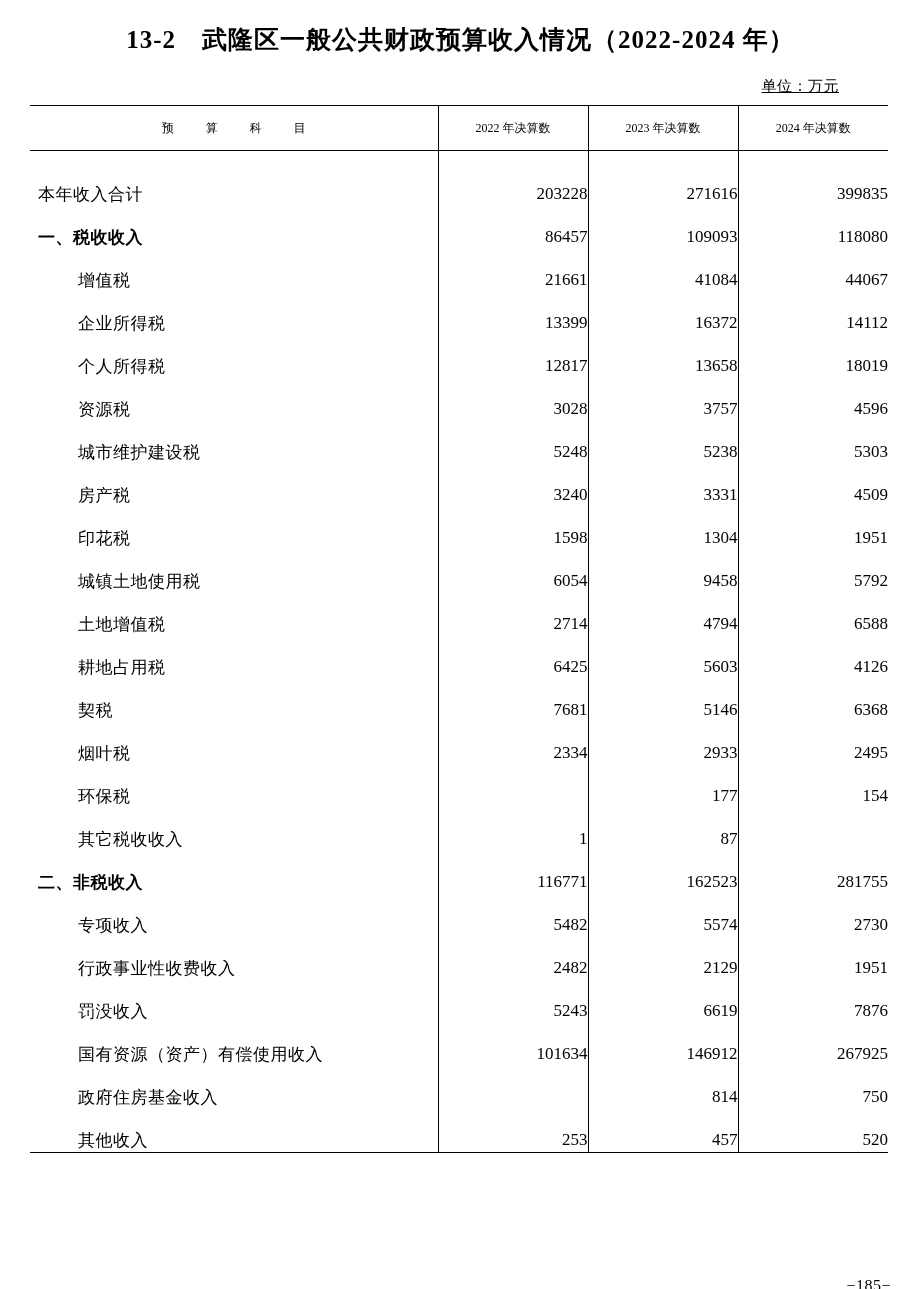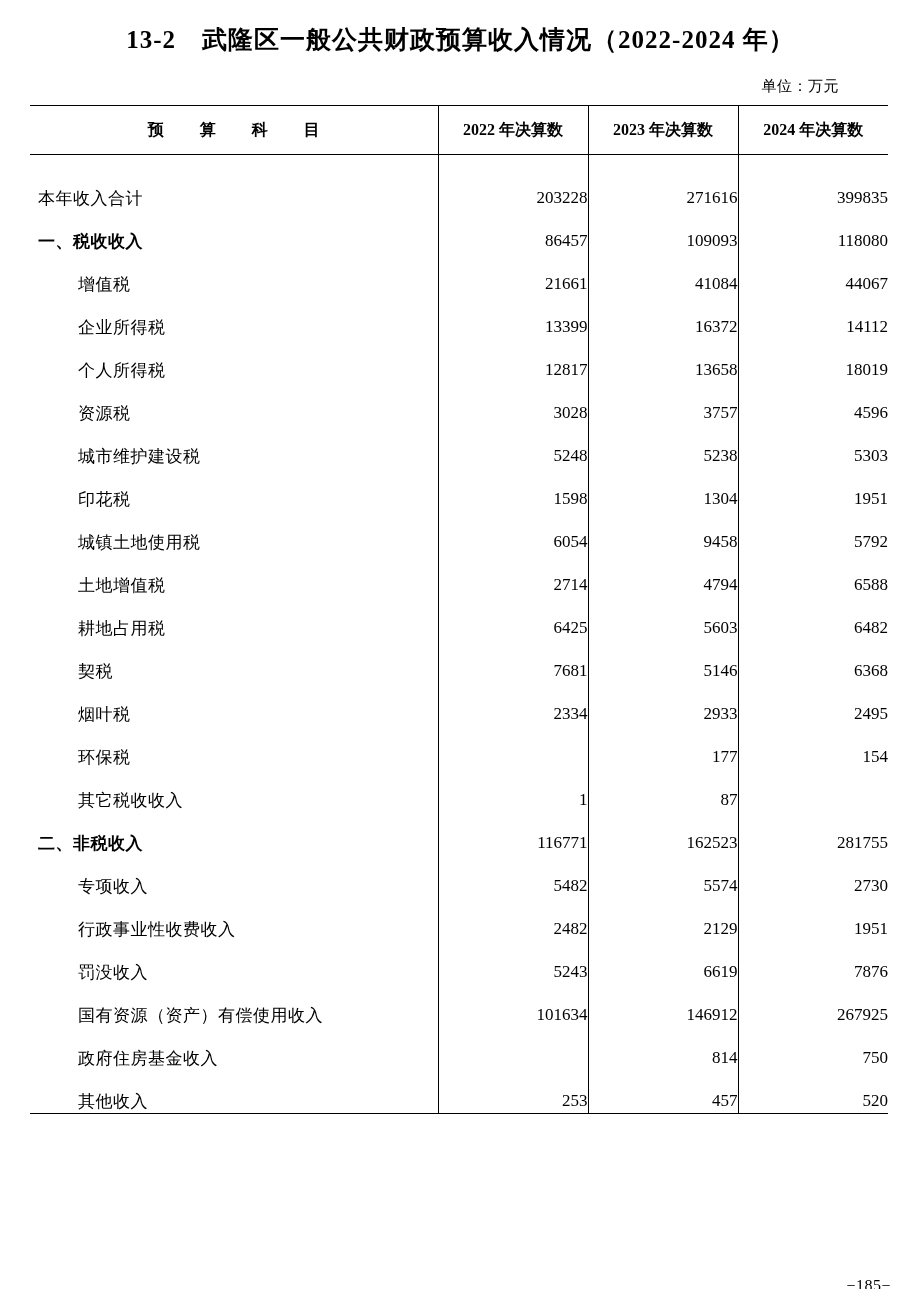"单位：万元" .unit-line { text-decoration: none -> underline }
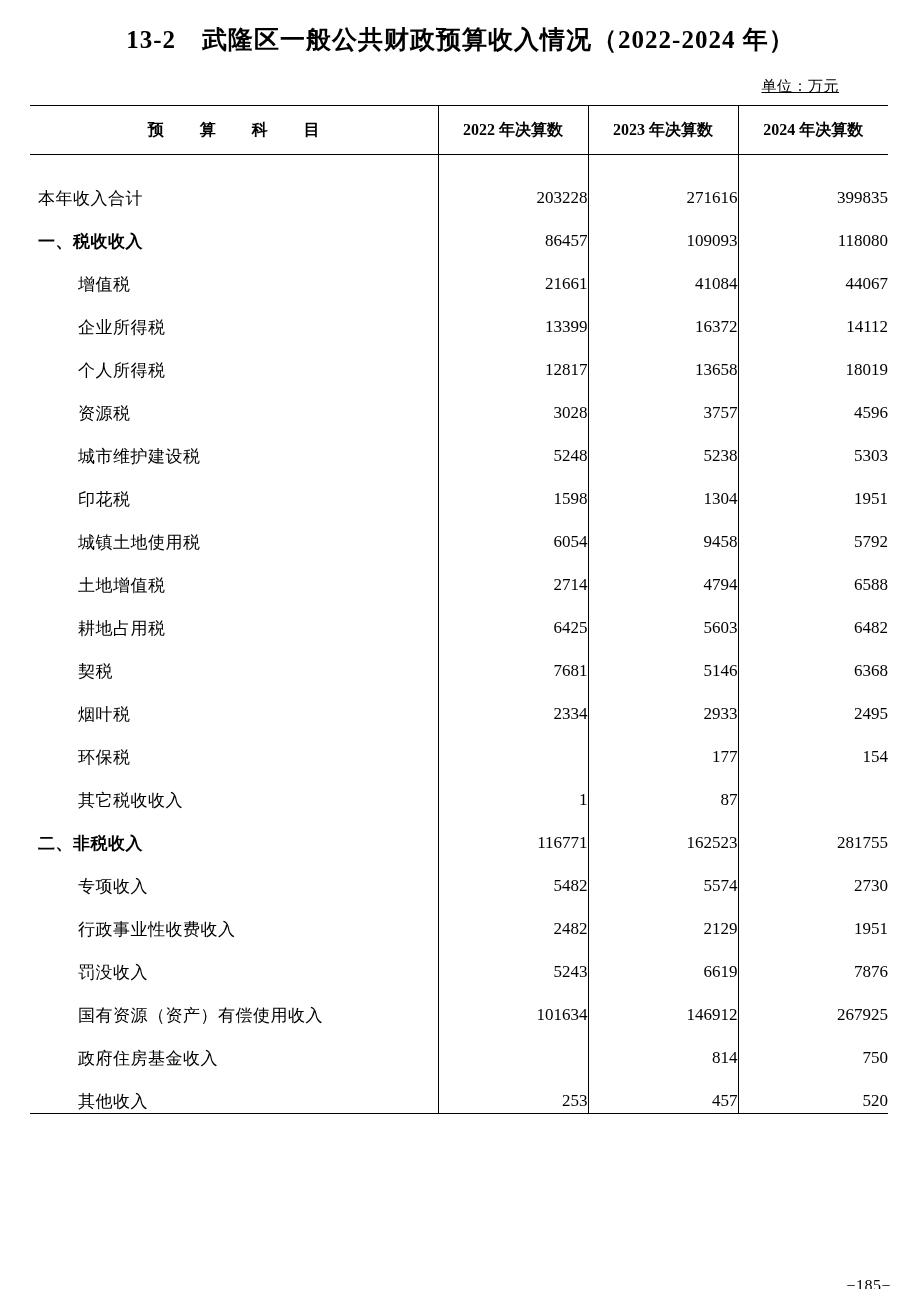"预 算 科 目" table.budget thead th { font-size: 16px -> 12px; font-weight: bold -> normal }
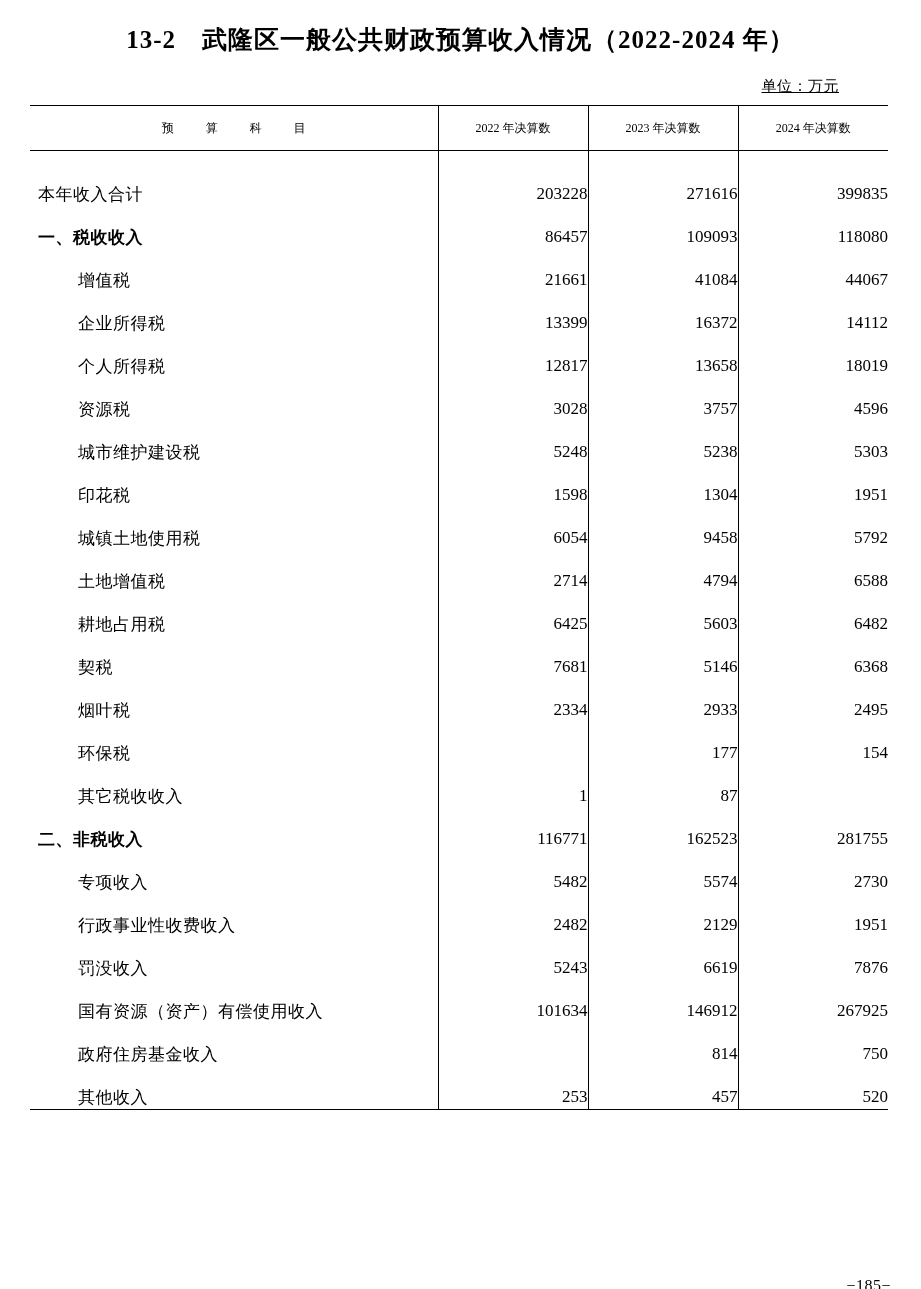"房产税" tr { html: none -> <tr> <td>房产税</td> <td>3240</td> <td>3331</td> <td>4509</td> </tr> }
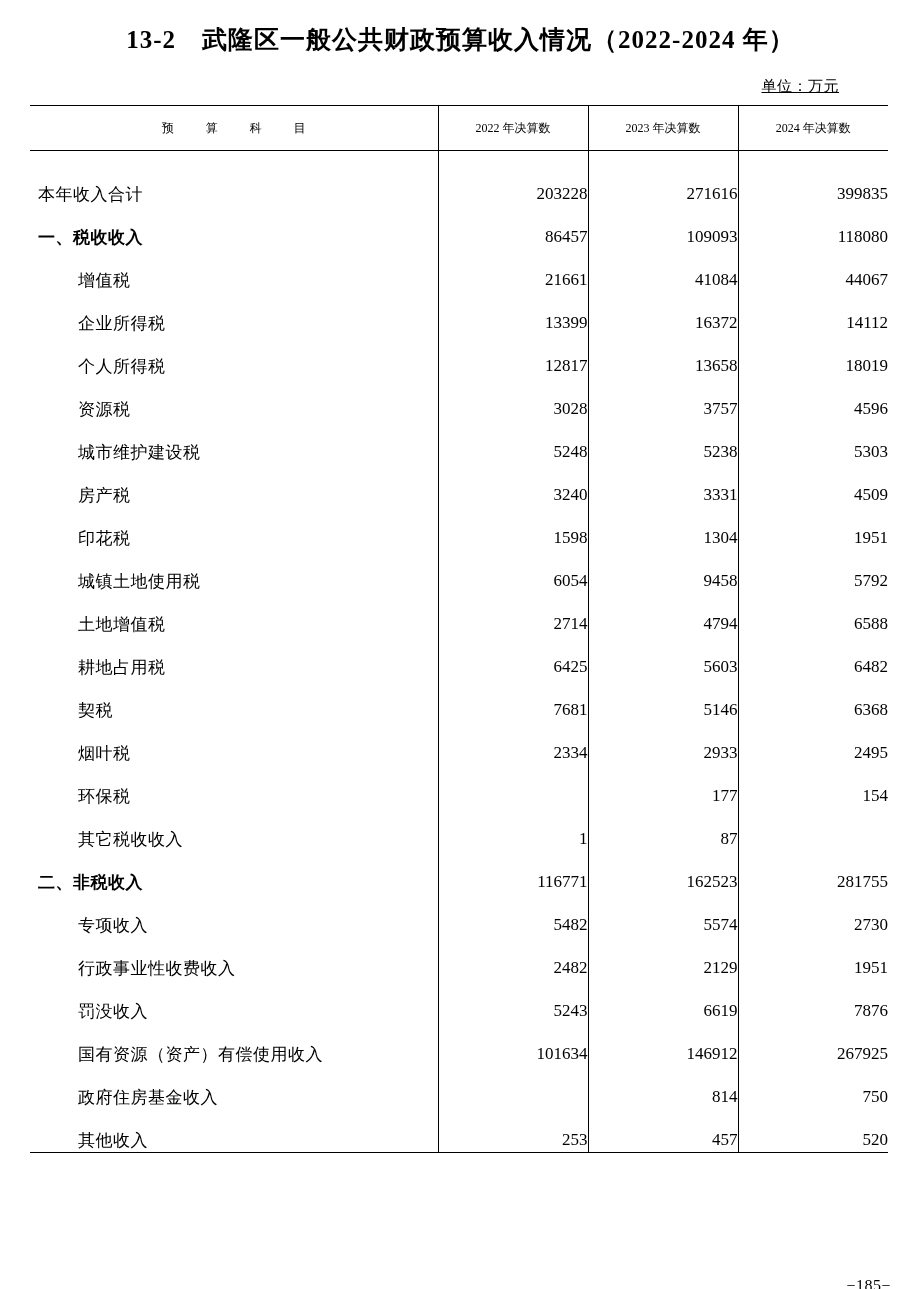"6482" td.num { text: 6482 -> 4126 }
